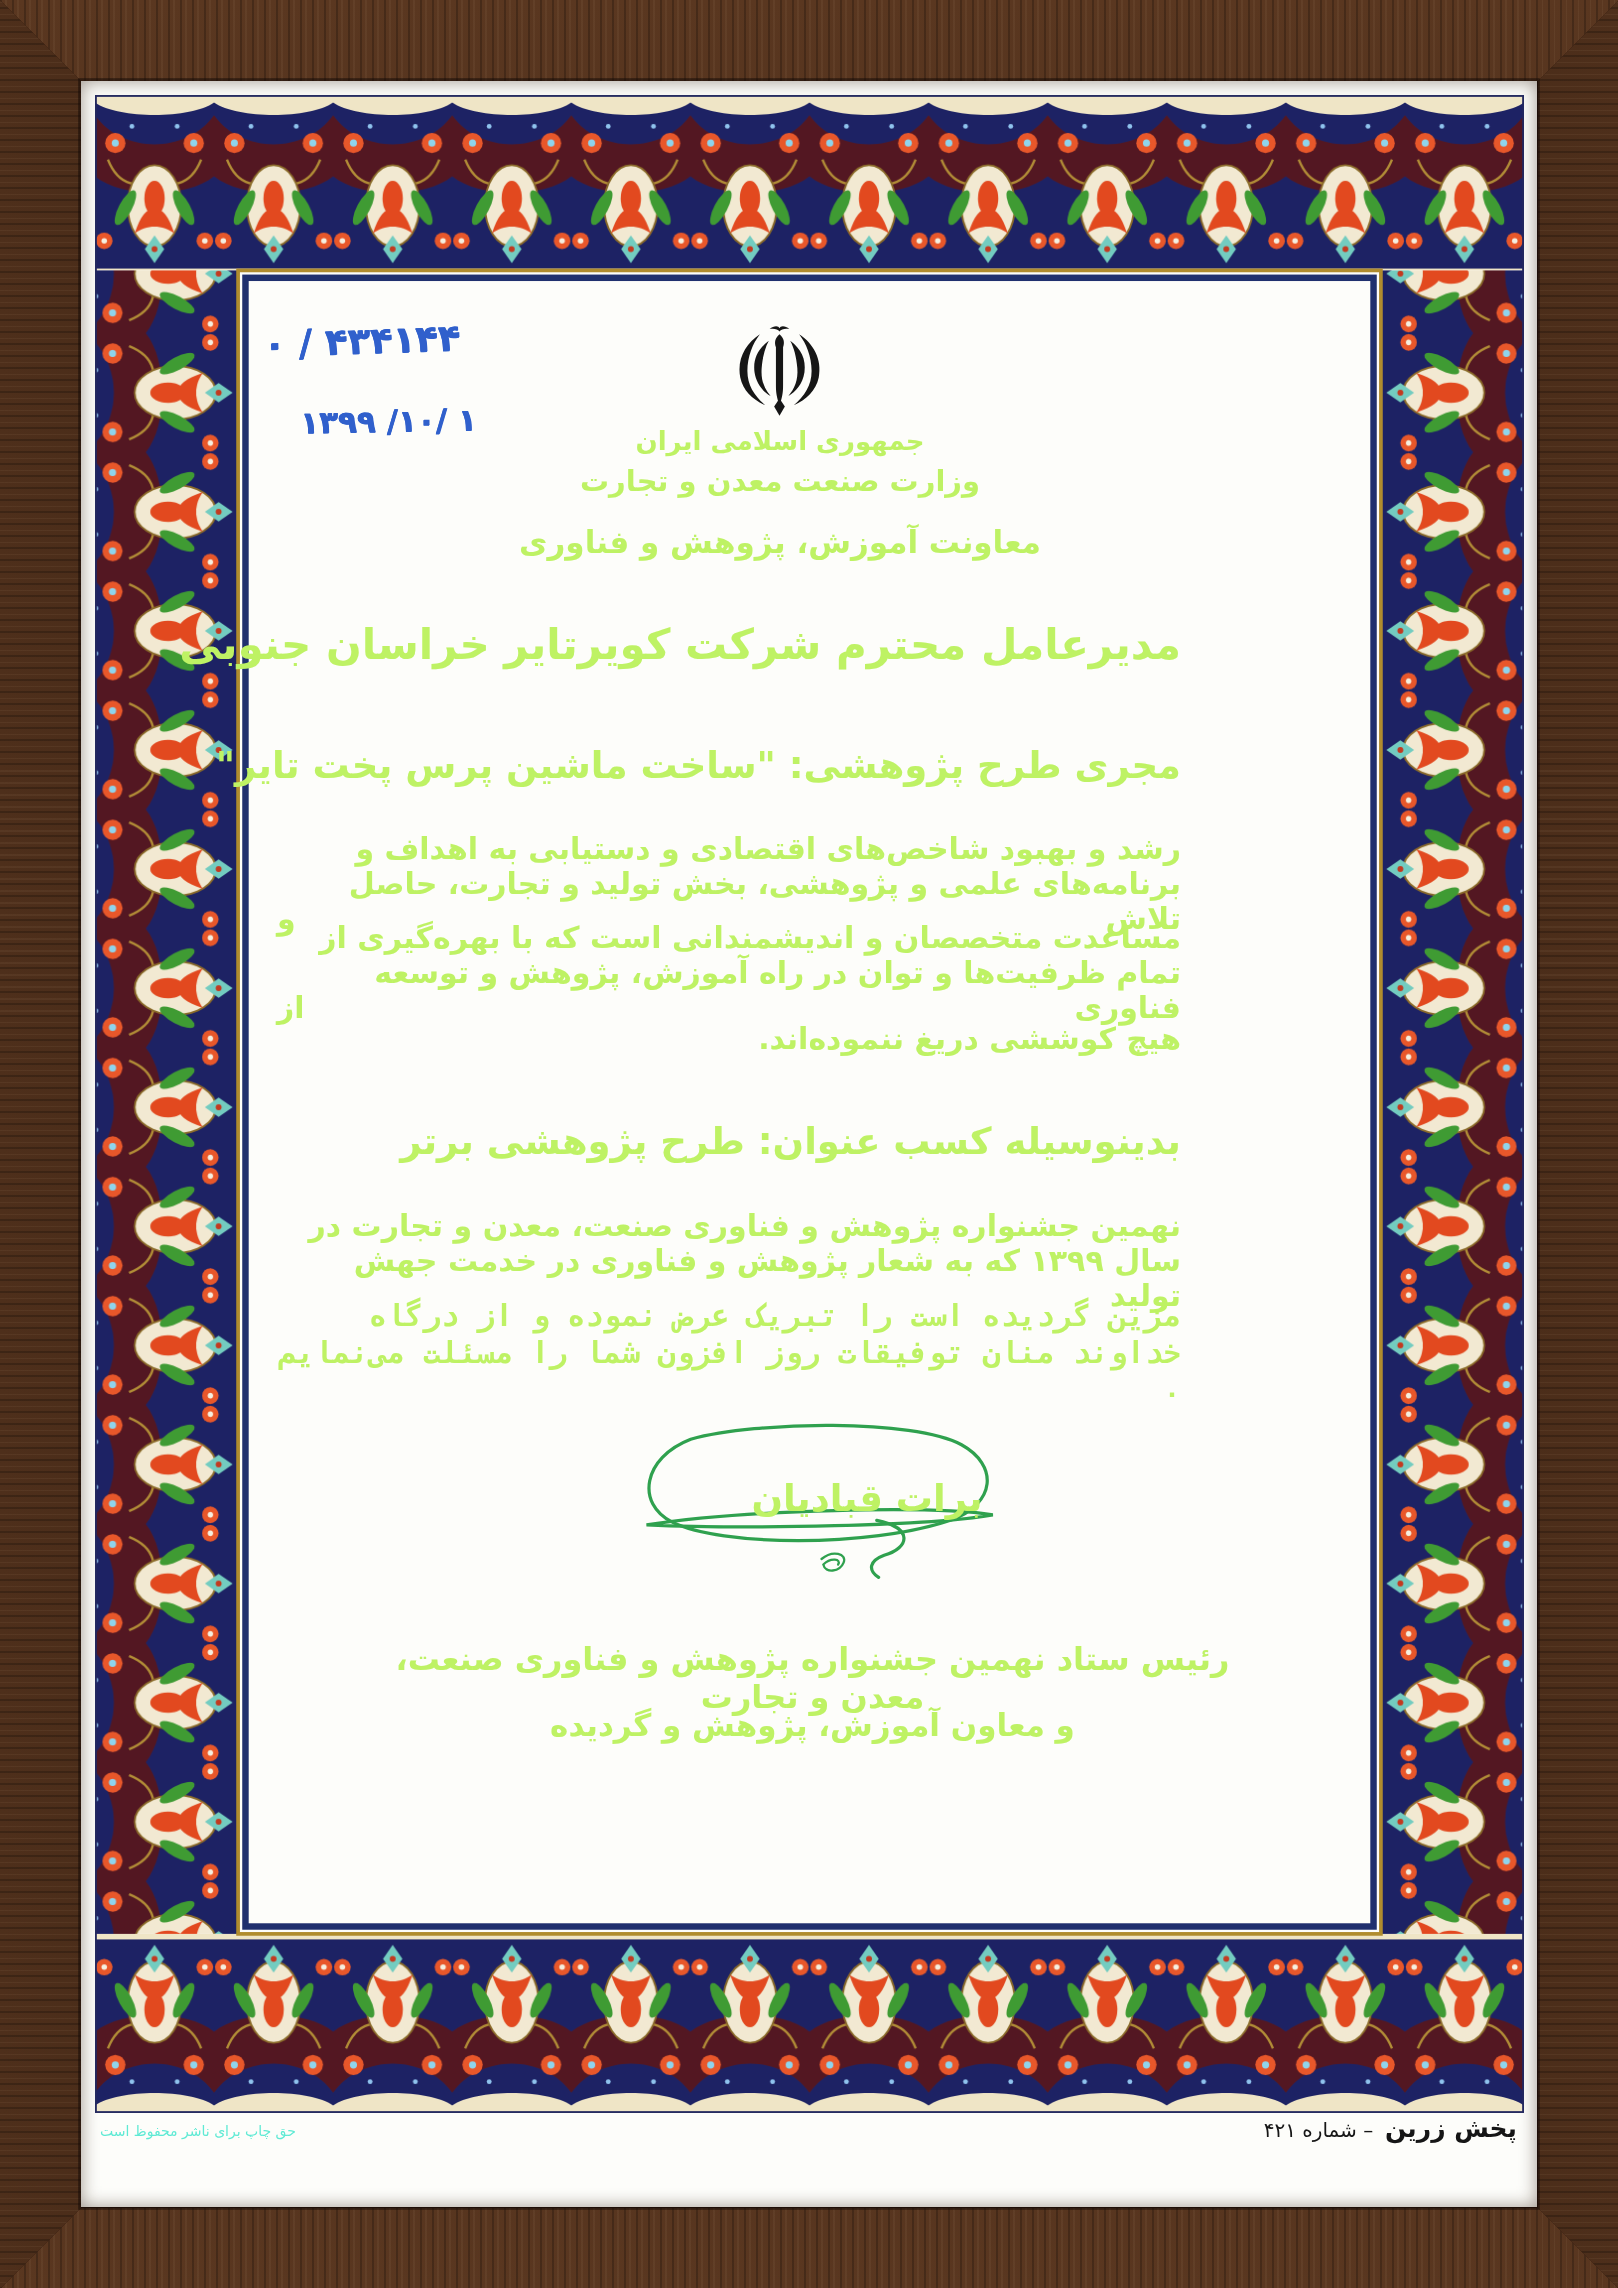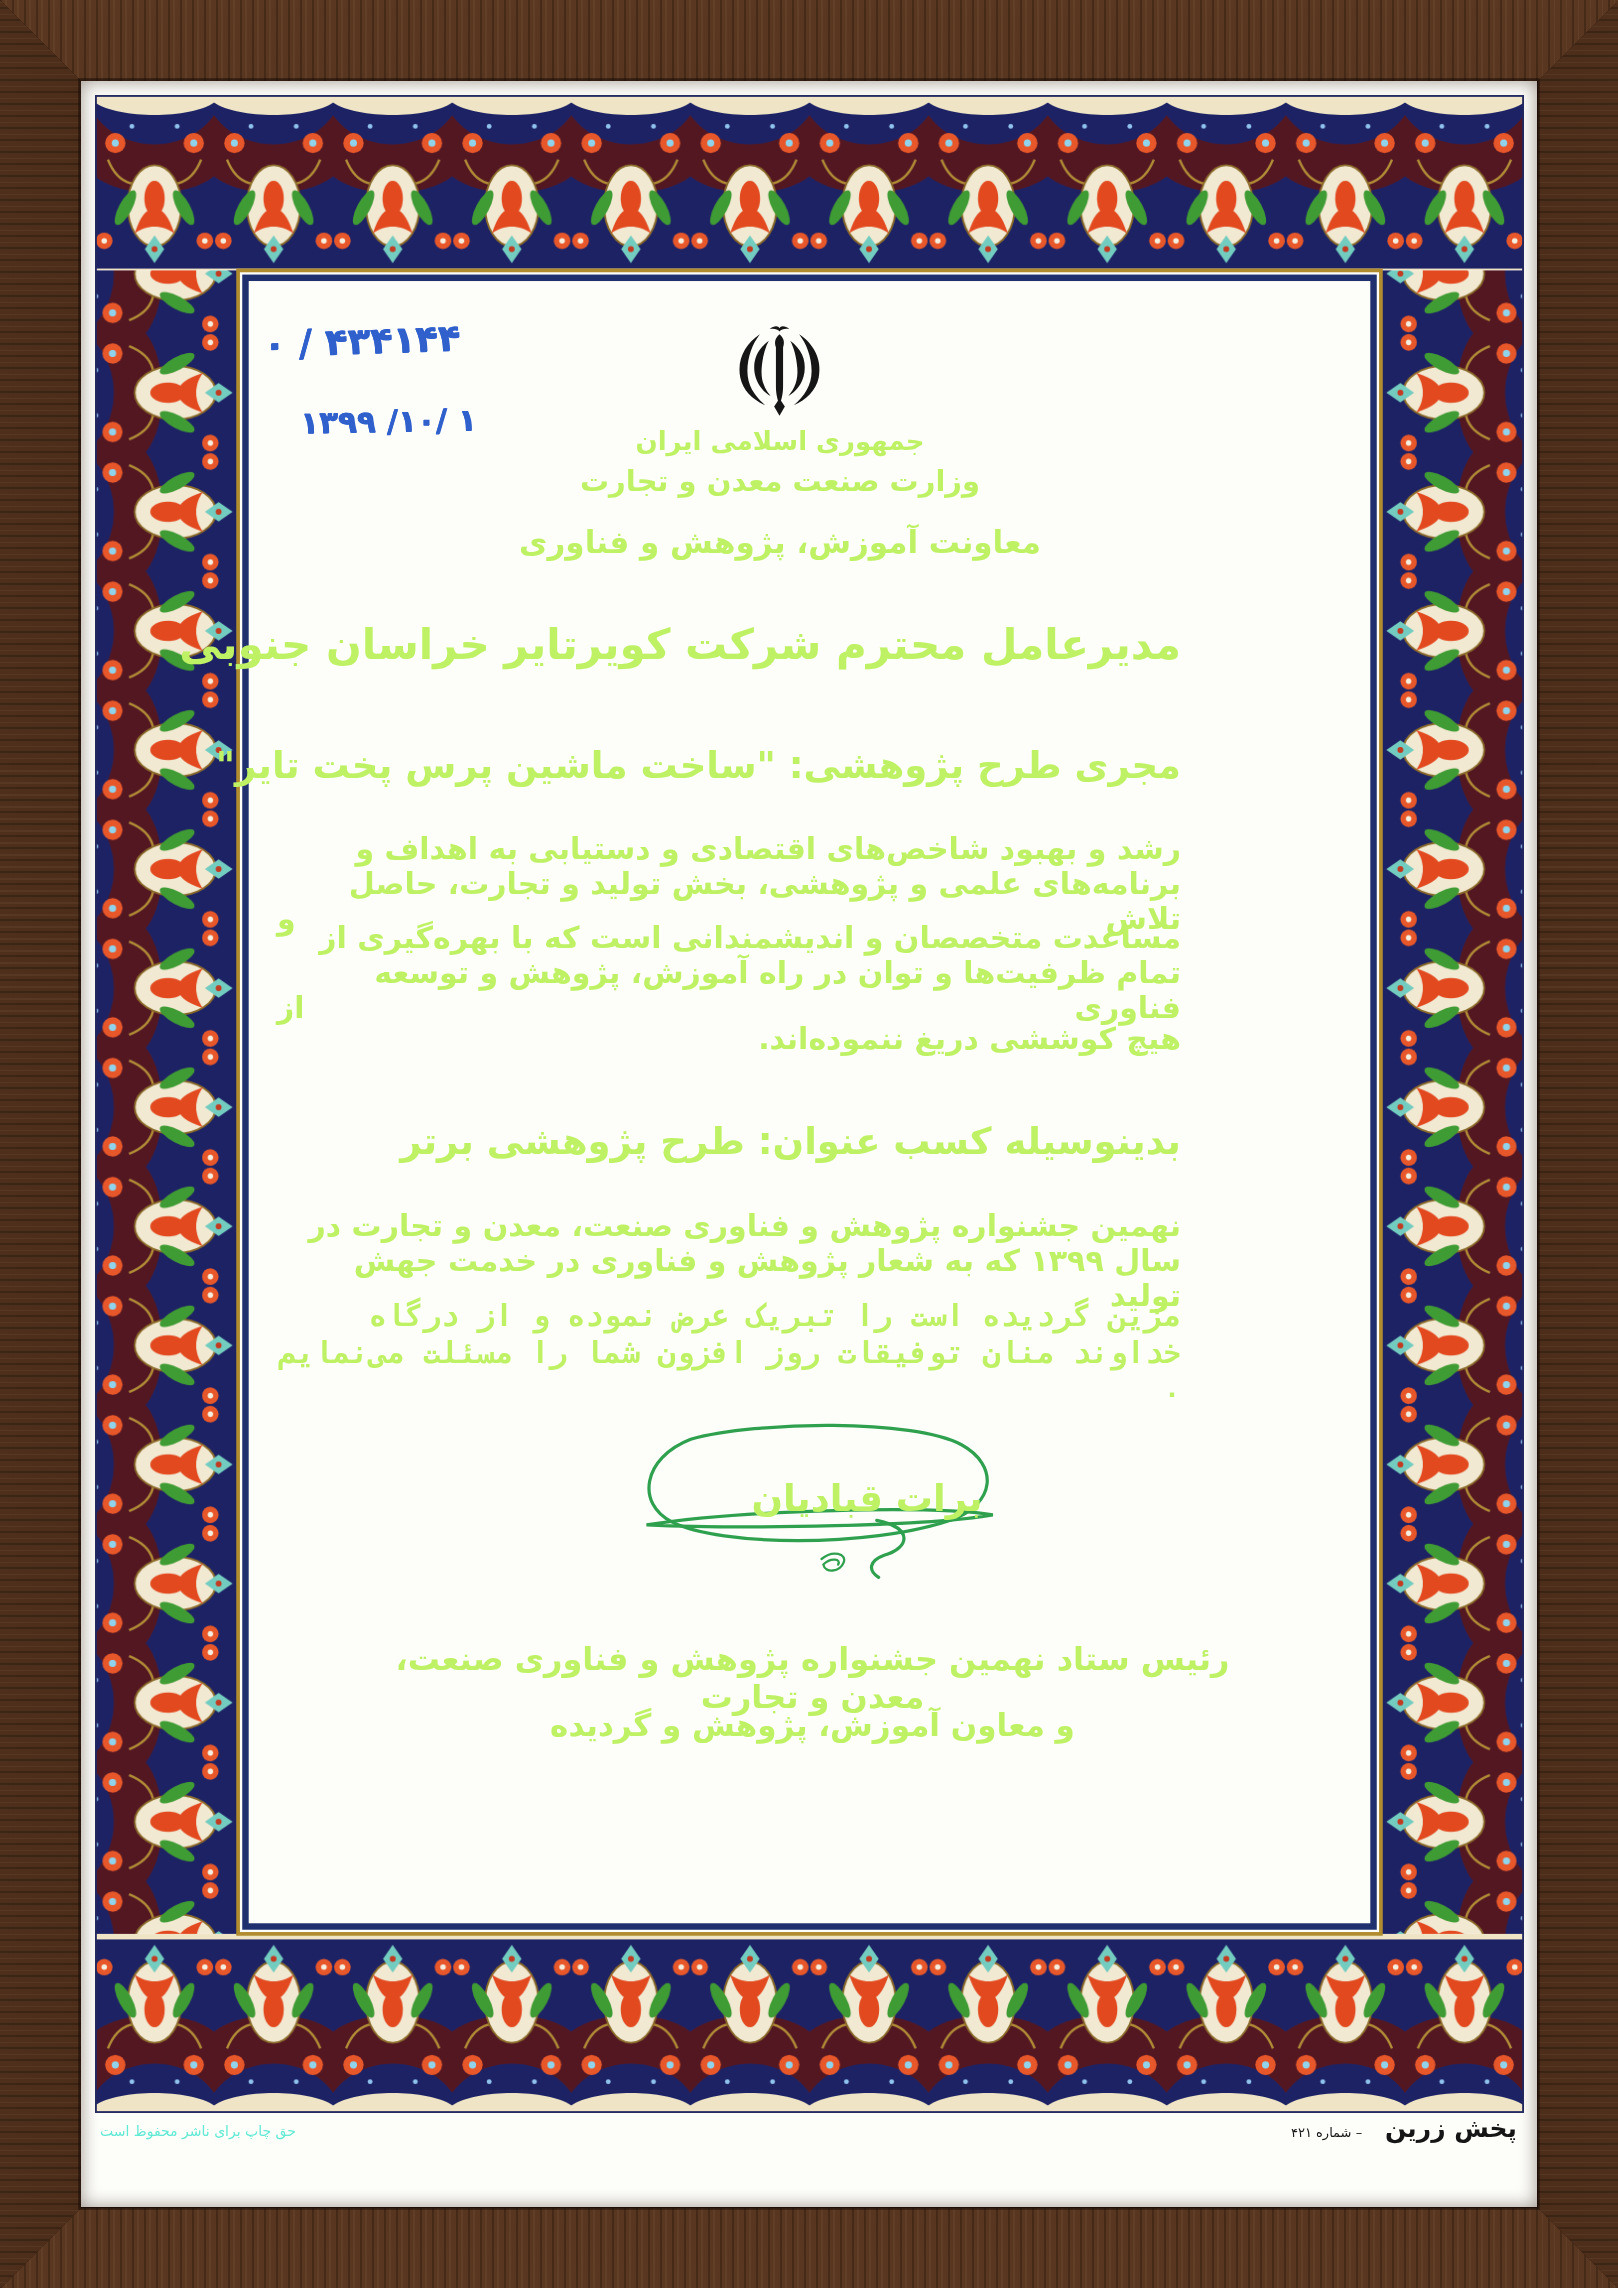"– شماره ۴۲۱" span { font-size: 13px -> 20px; margin-right: 18px -> 7px }
